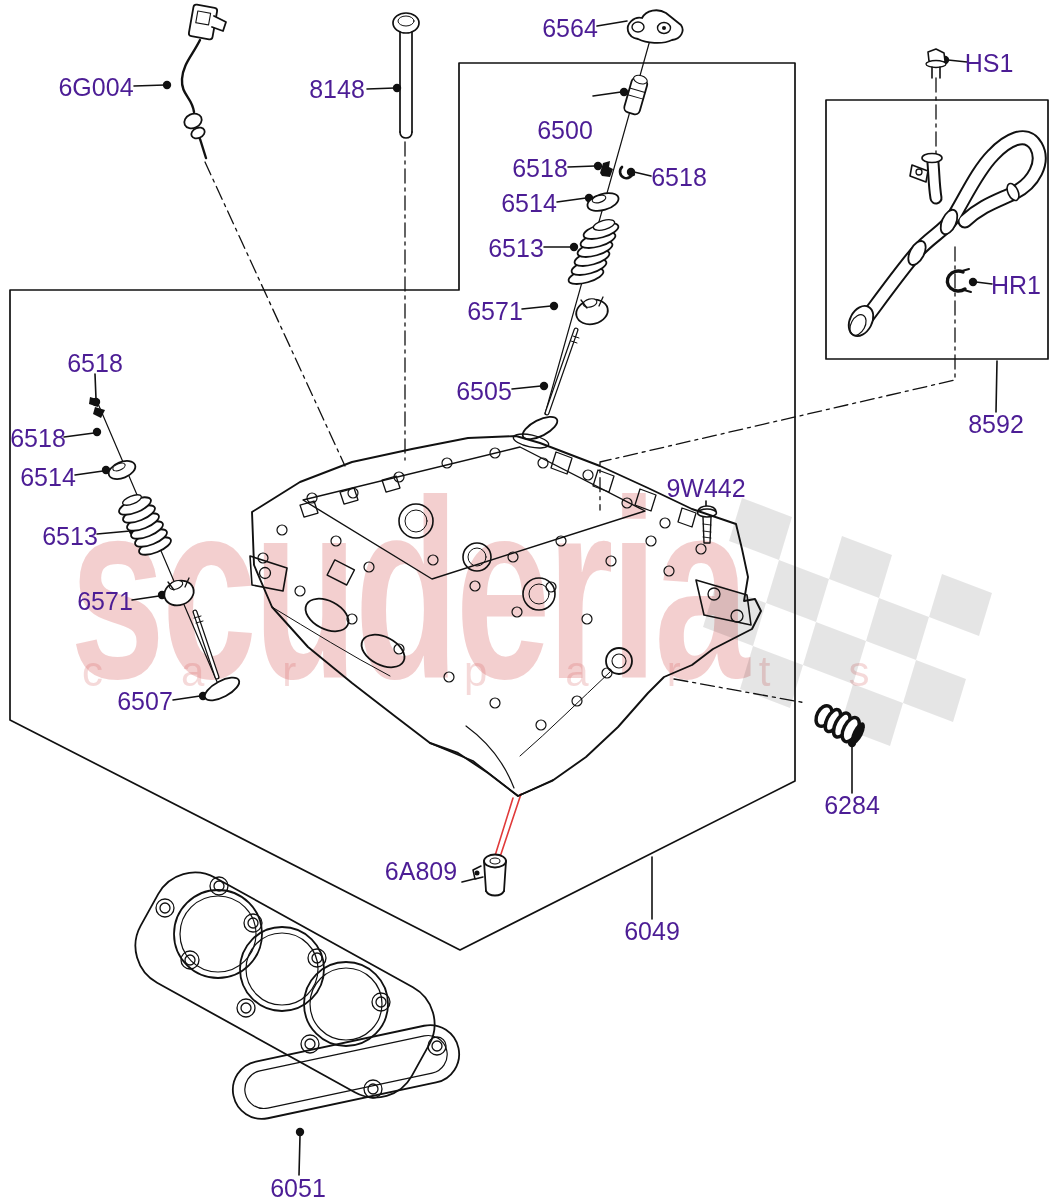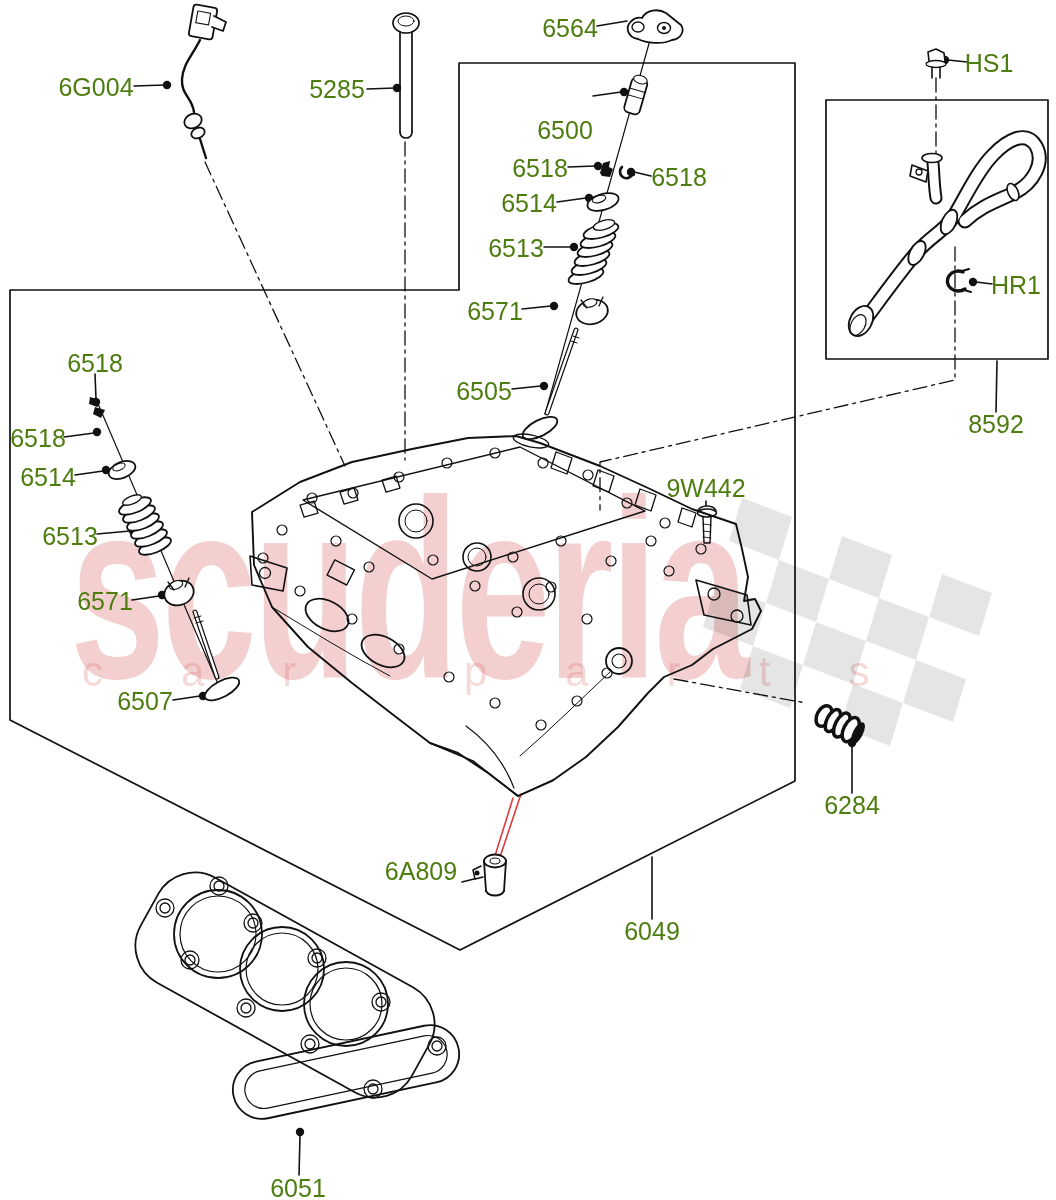"6564" .part-label { color: #4d7c0f -> #4c1d95 }
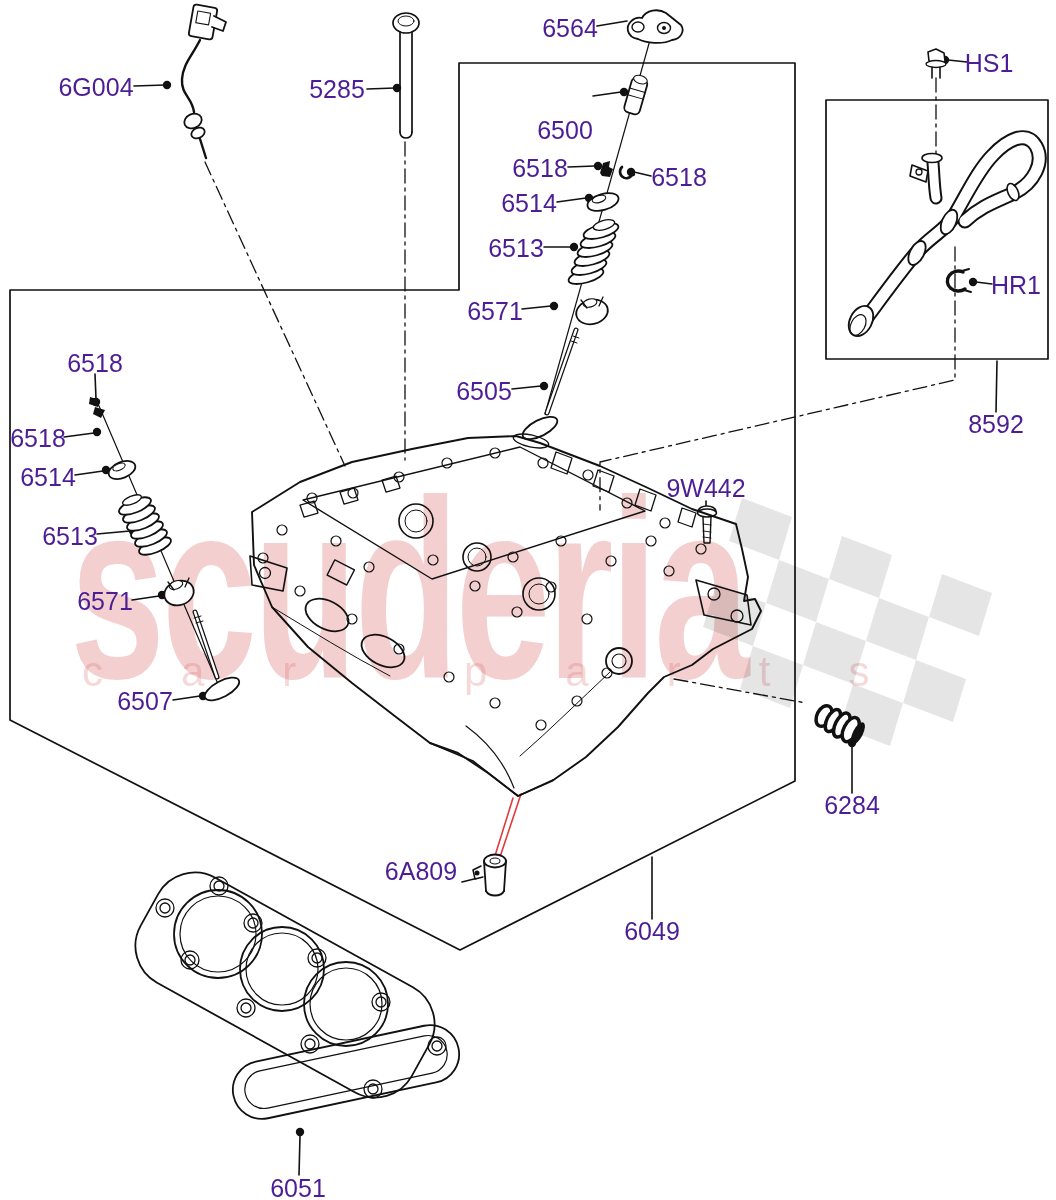"5285" div.part-label { text: 5285 -> 8148 }
